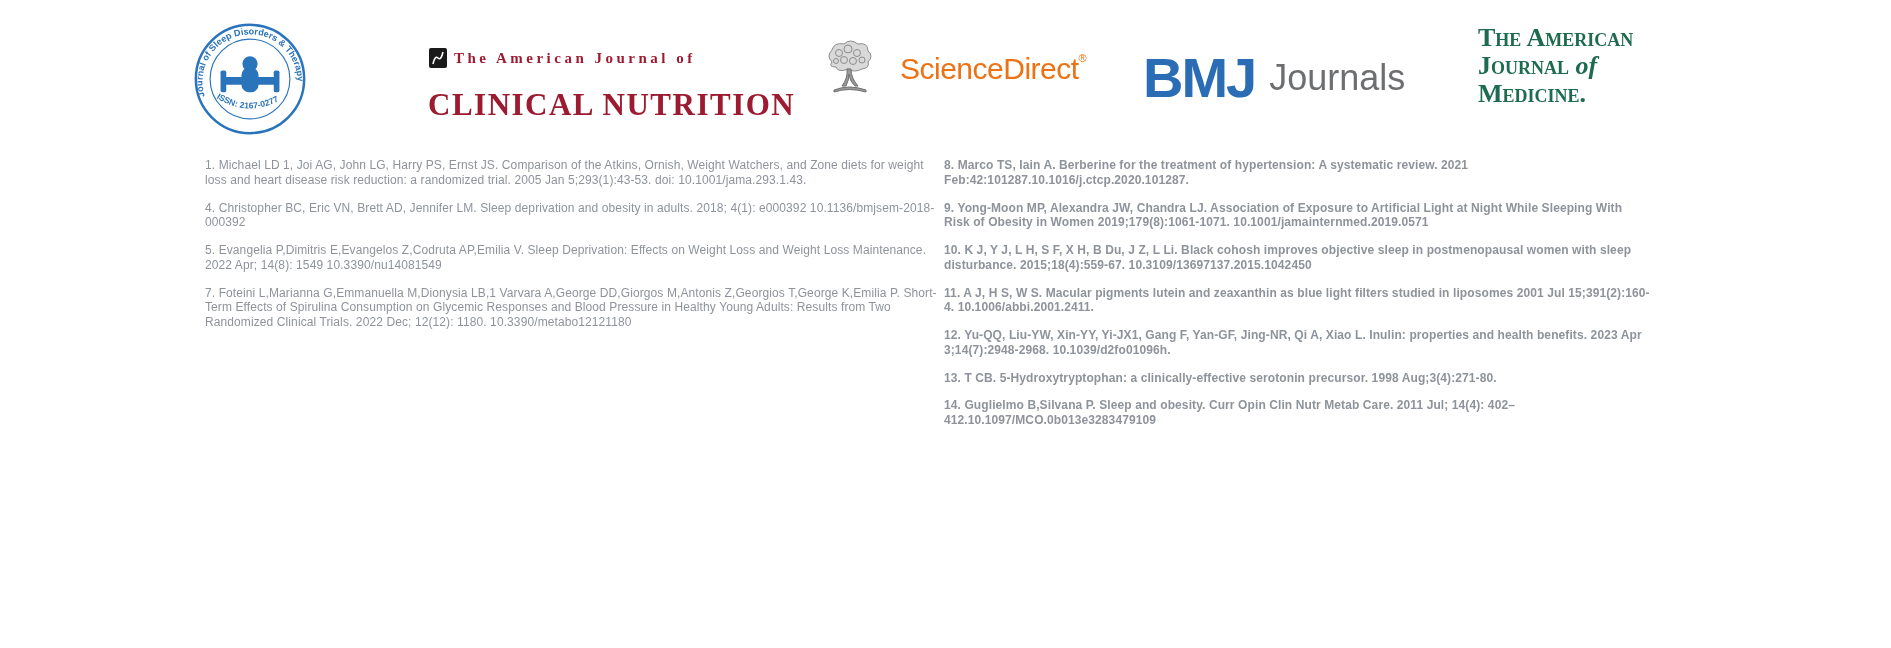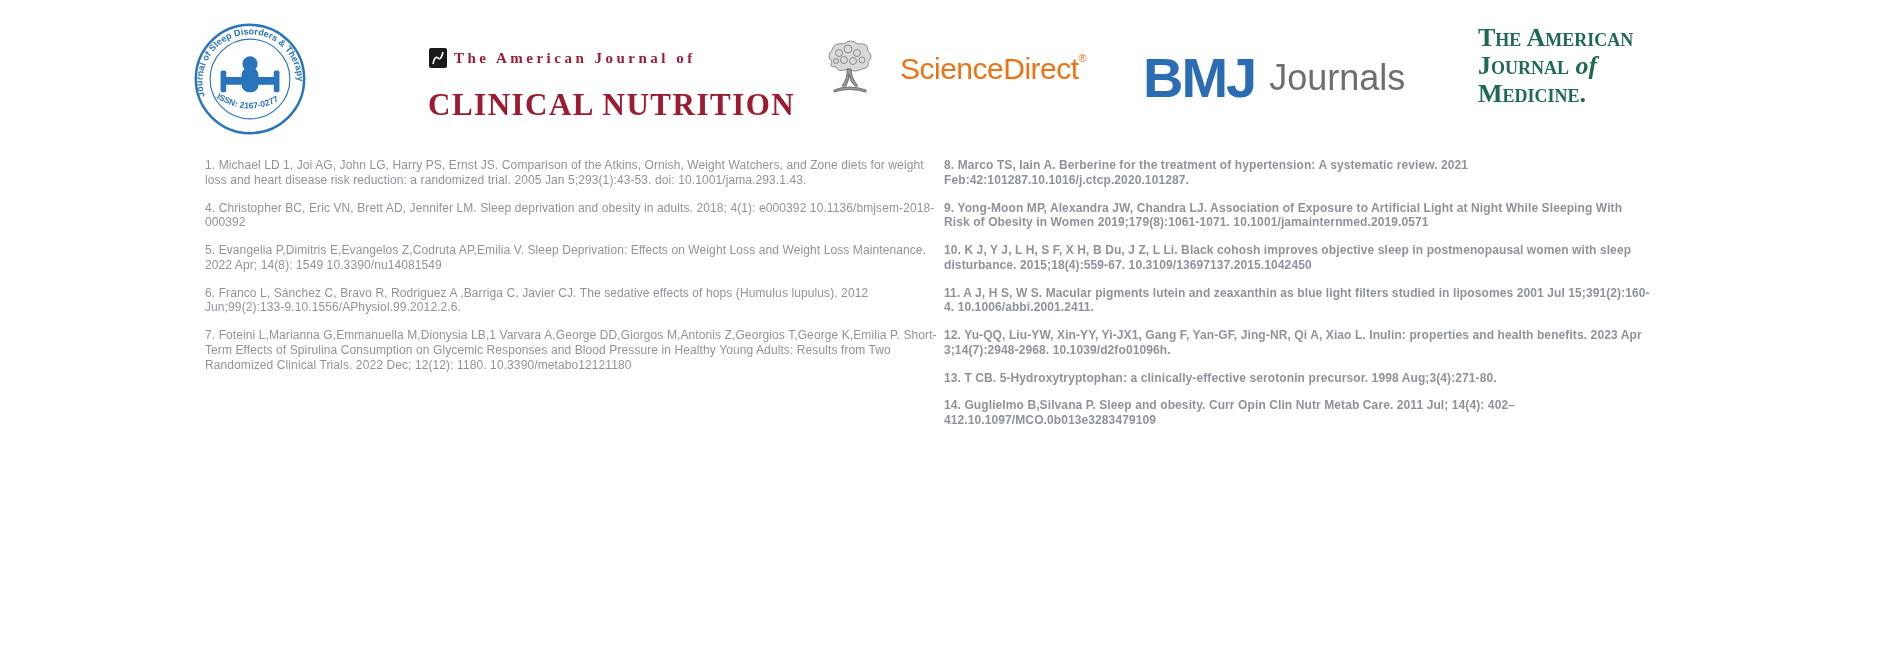"6. Franco L, Sánchez C," p { html: <p>6. Franco L, Sánchez C, Bravo R, Rodriguez A ,Barriga C, Javier CJ. The sedative effects of hops (Humulus lupulus). 2012 Jun;99(2):133-9.10.1556/APhysiol.99.2012.2.6.</p> -> none }
